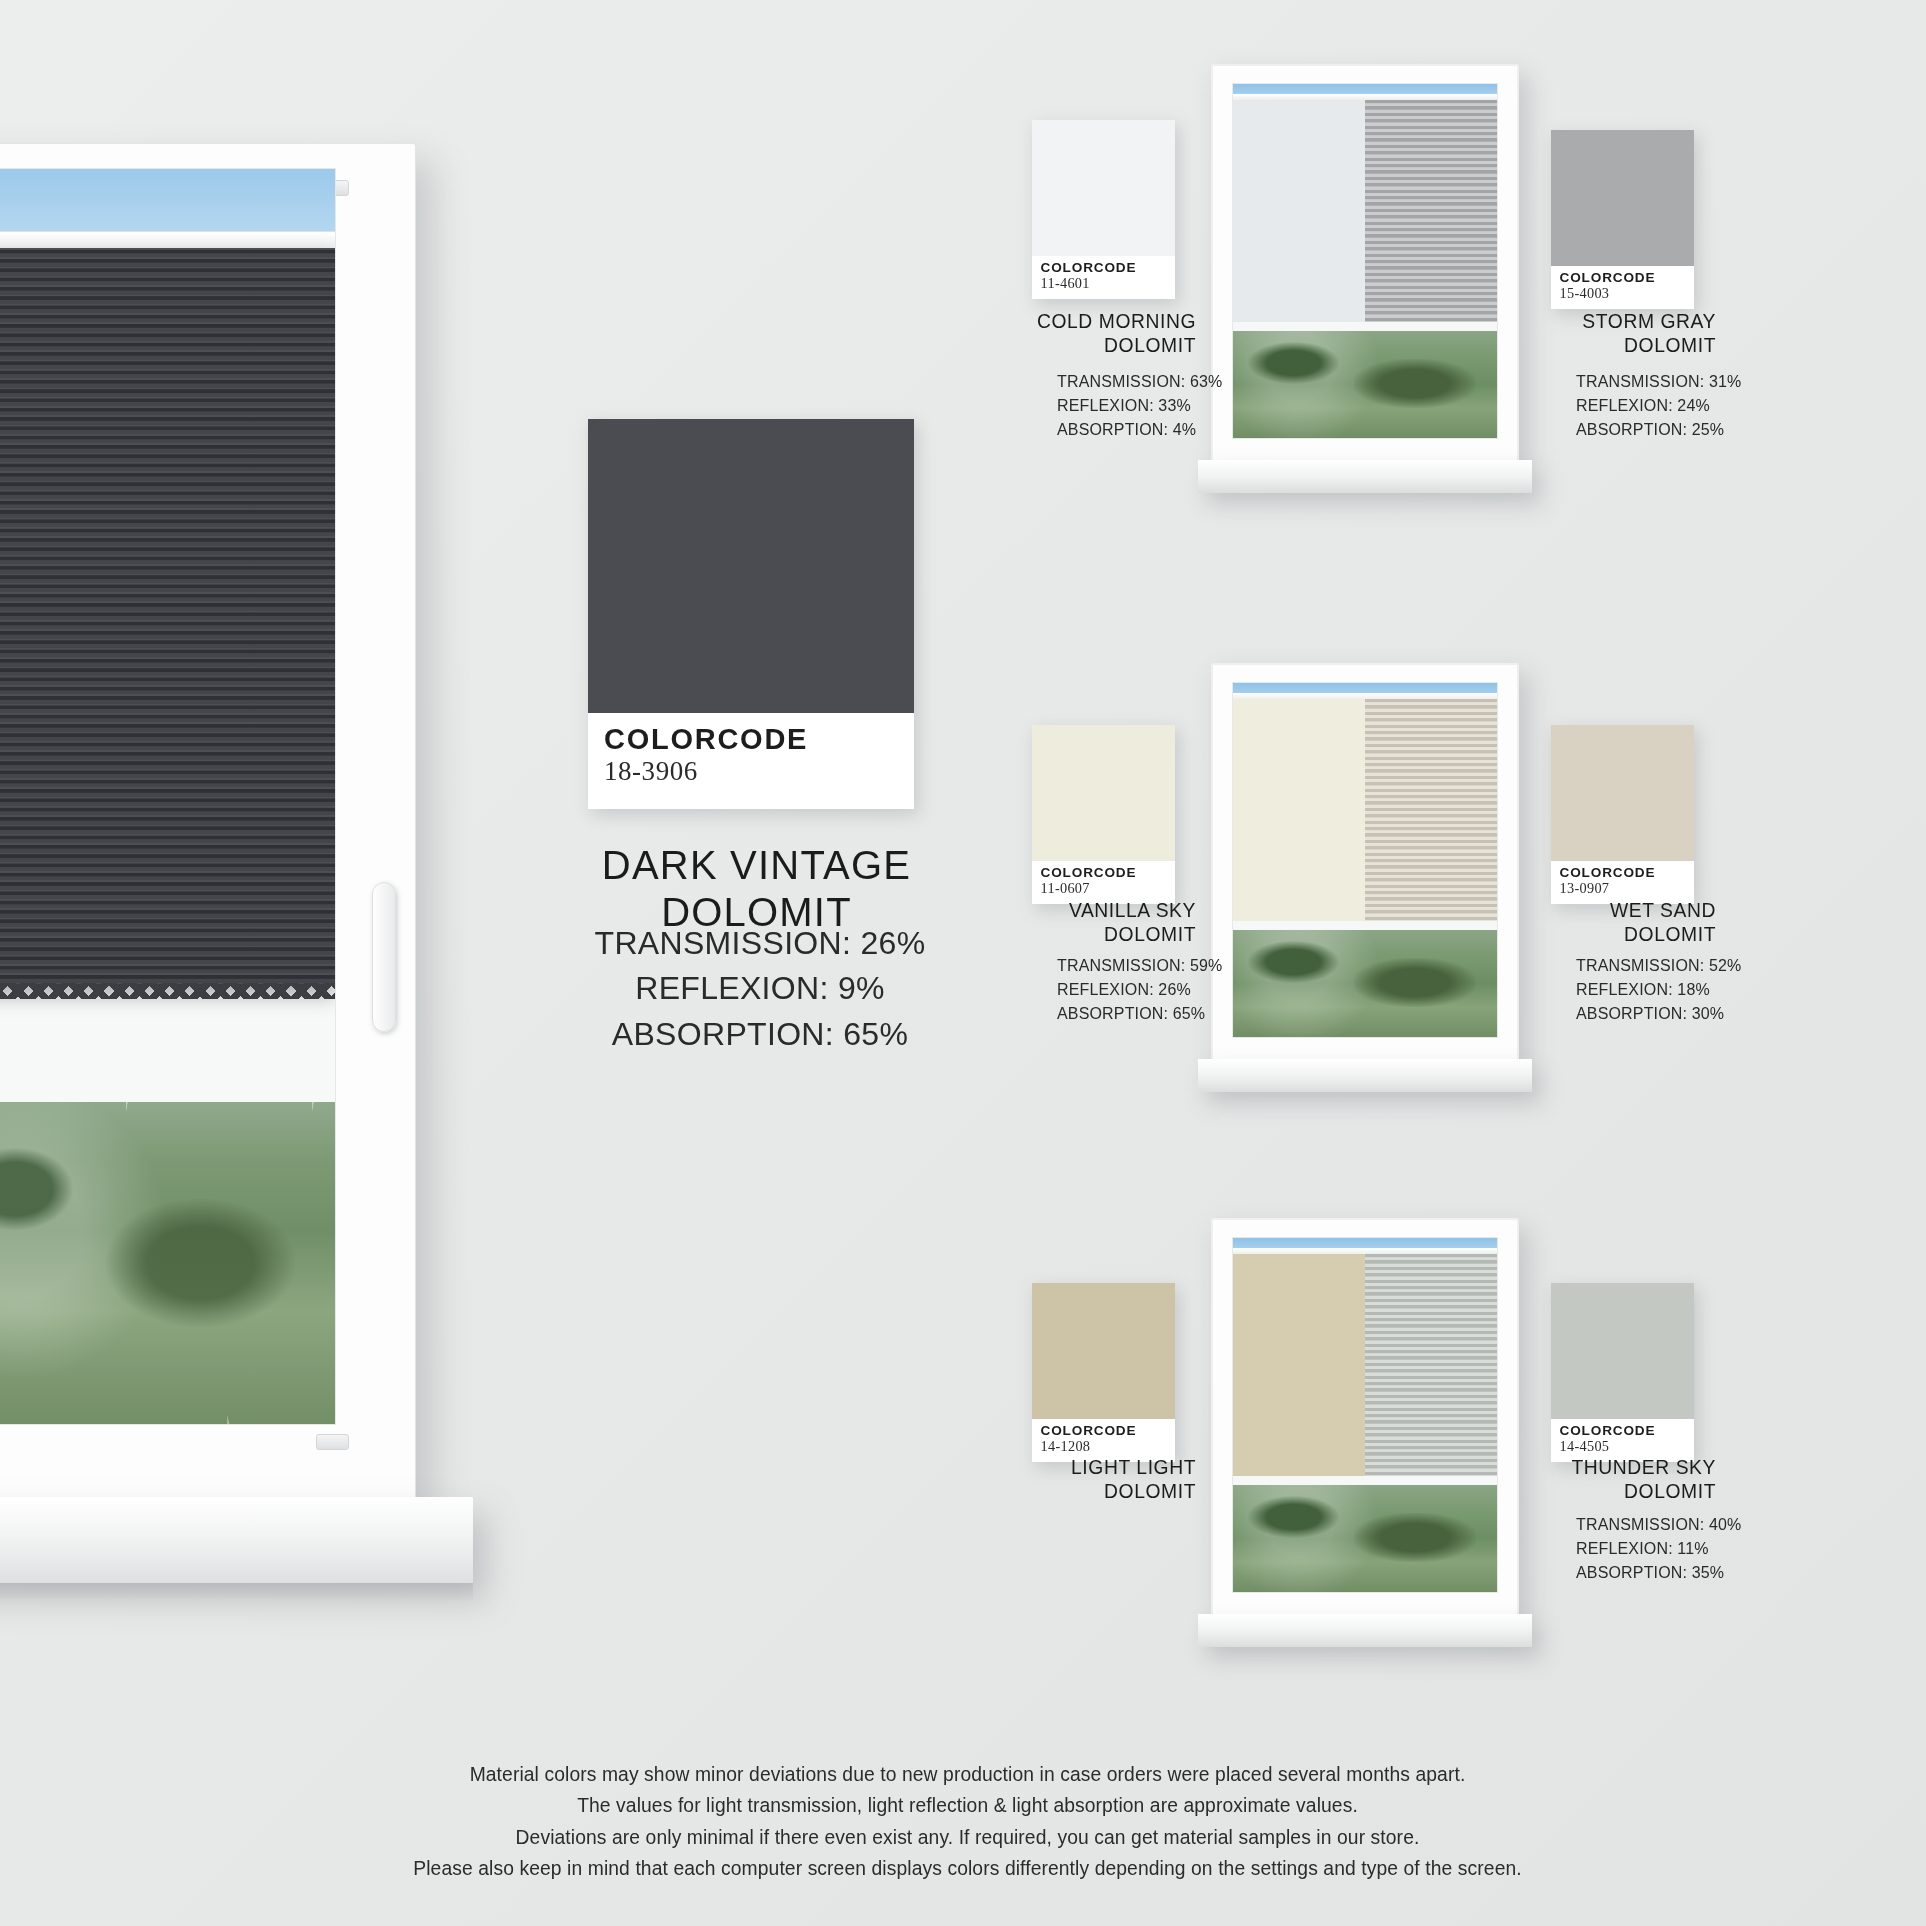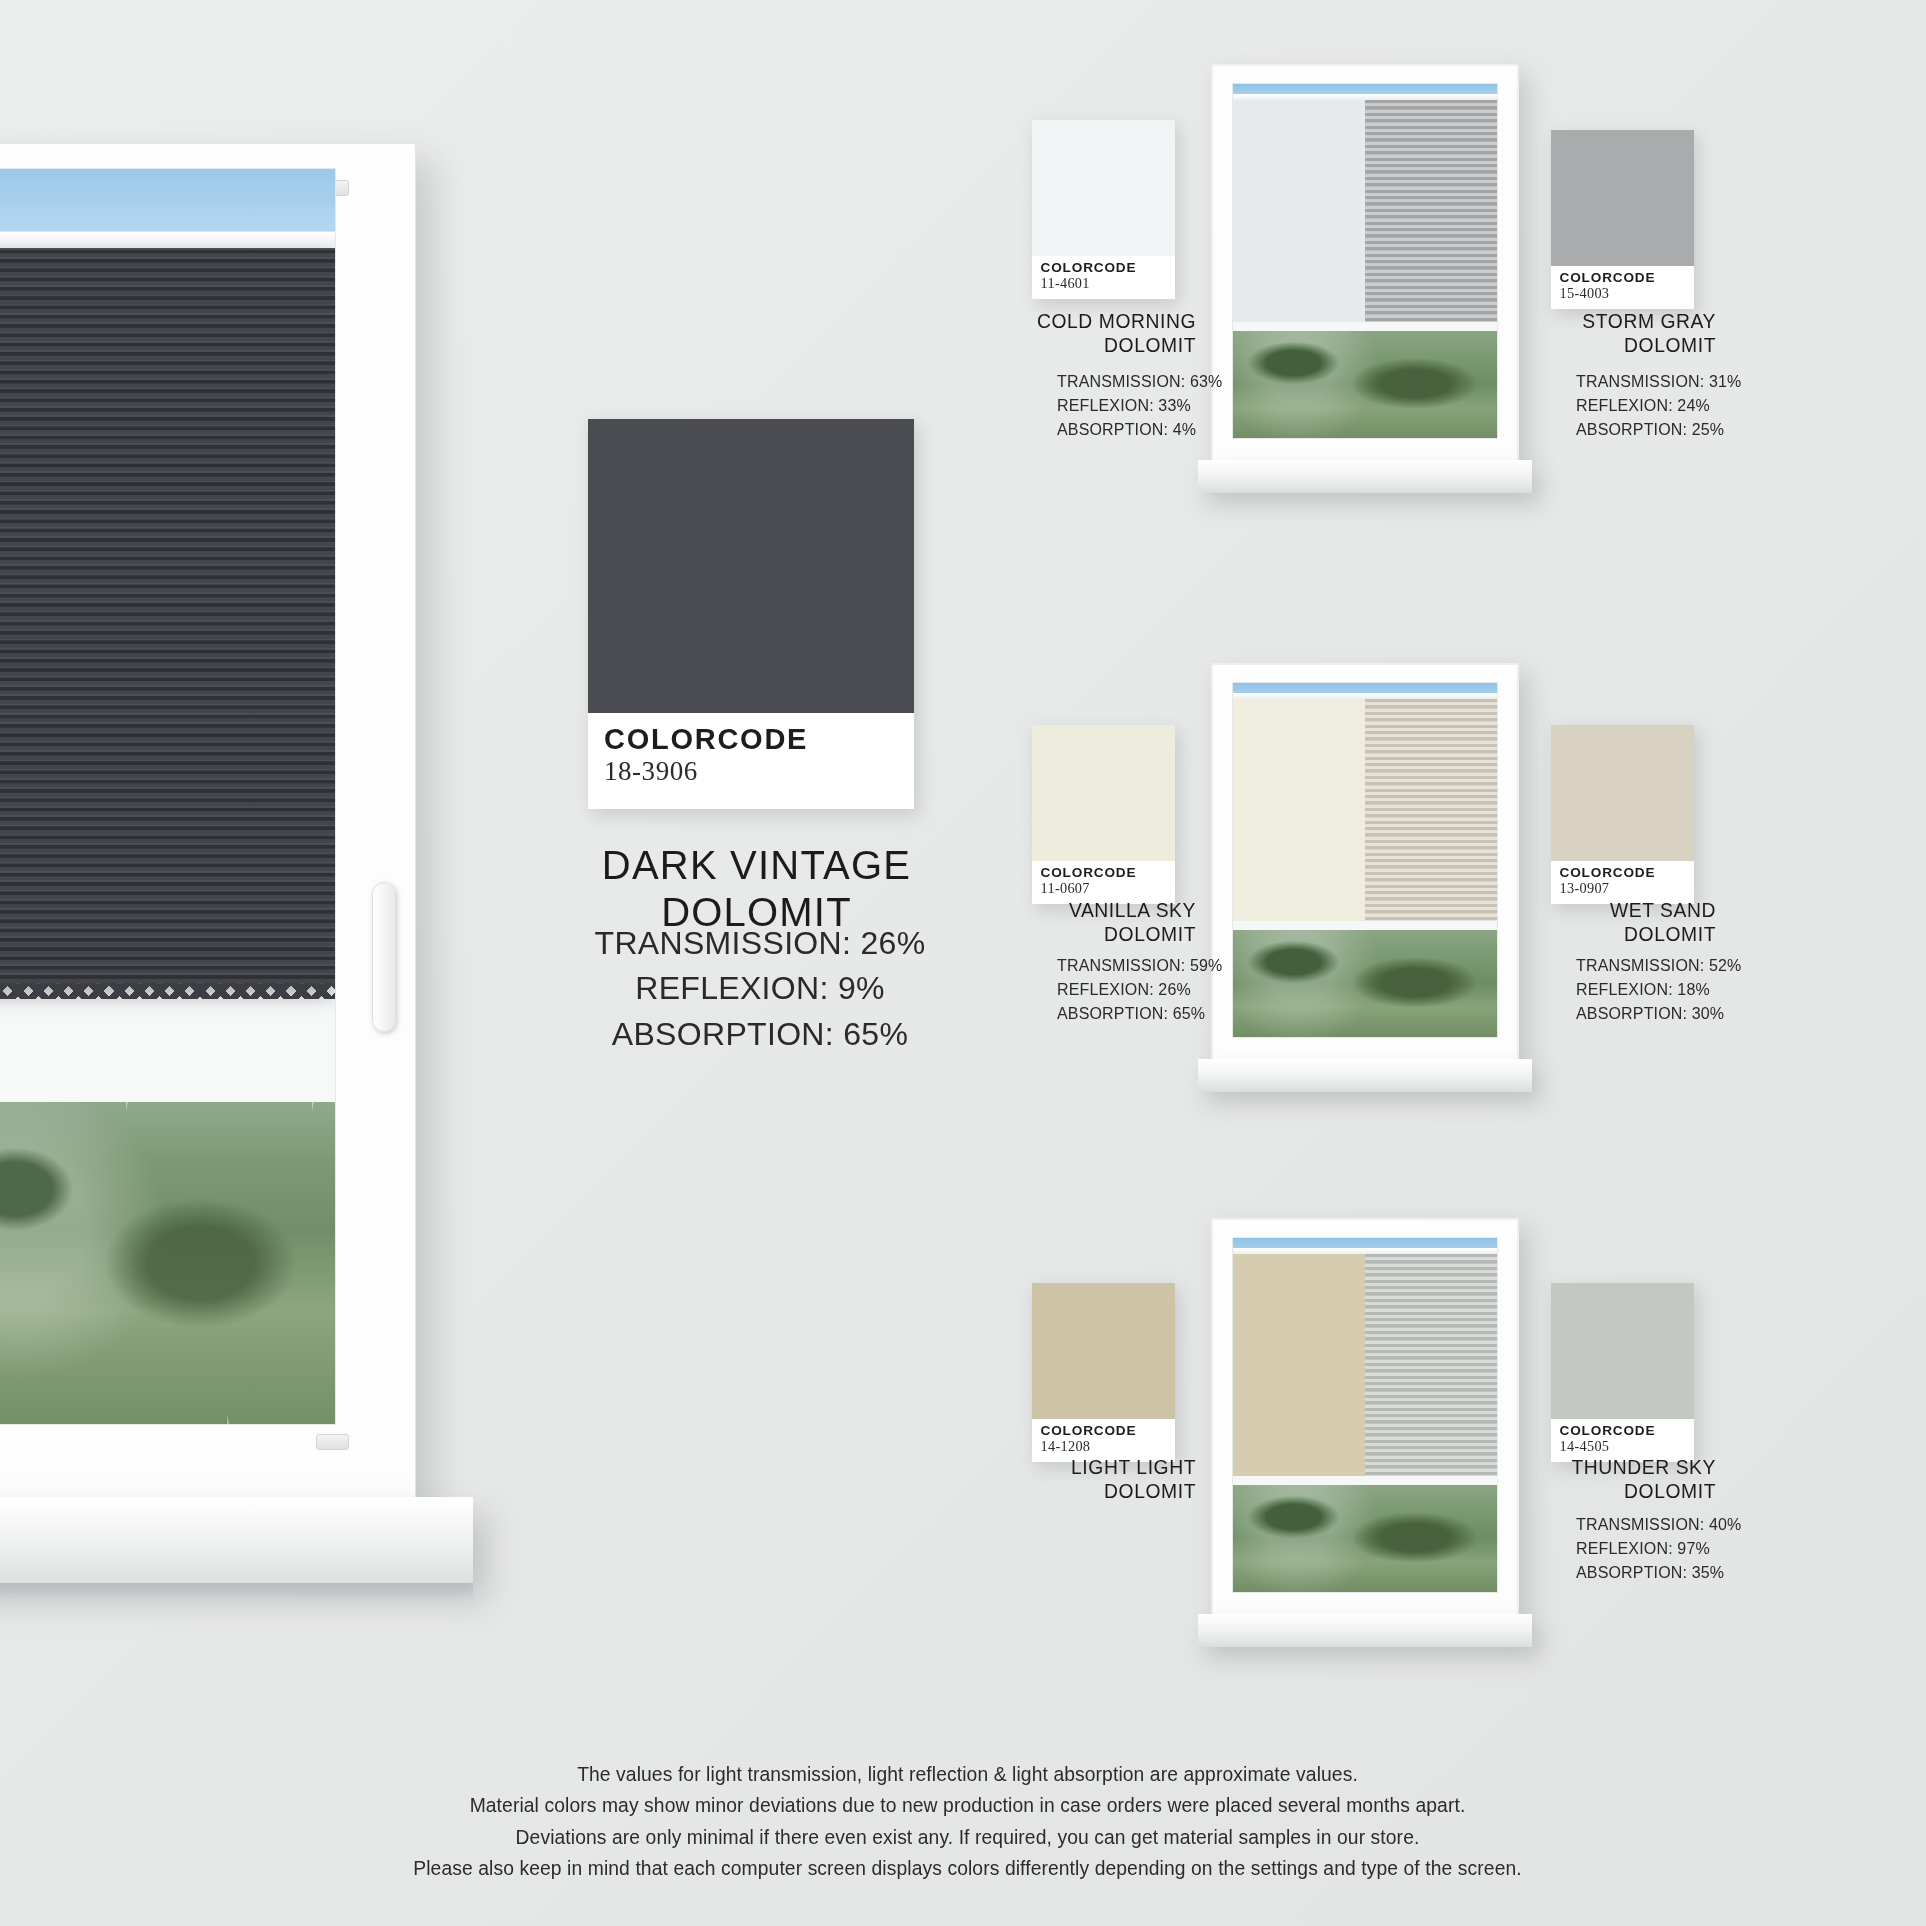"REFLEXION: 97%" div { text: 97% -> 11% }
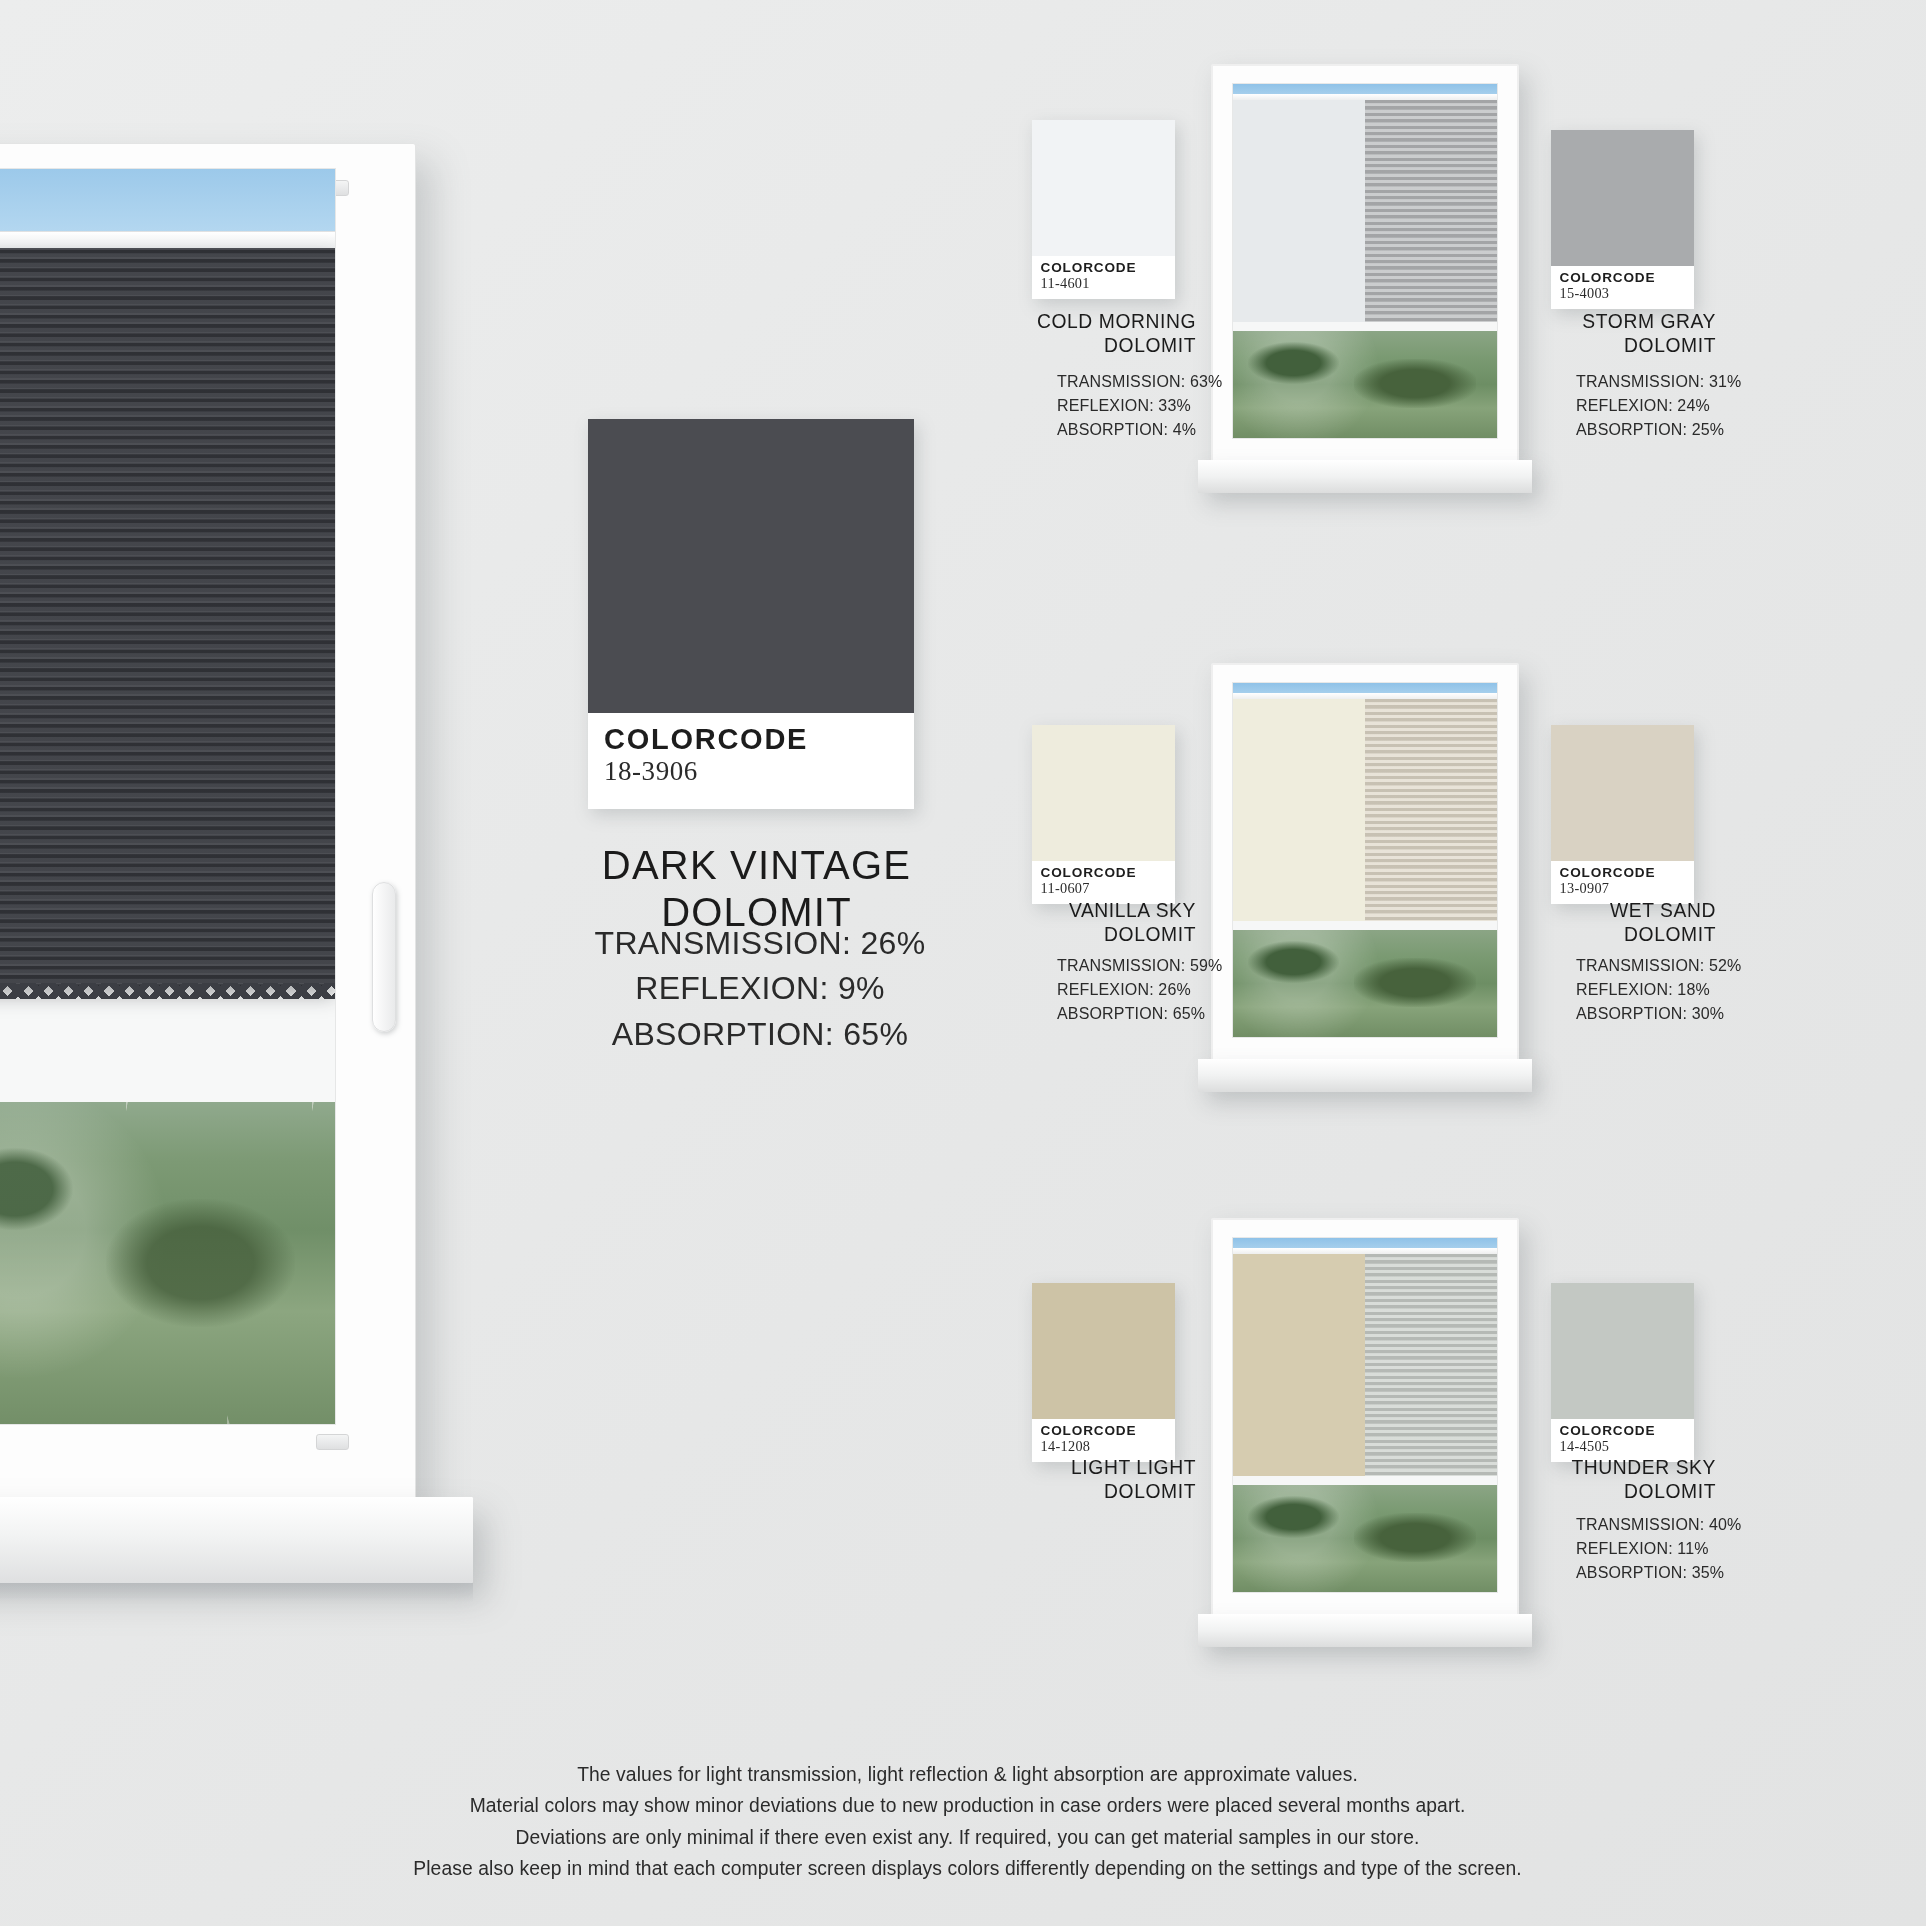"The values for light transmission," div { order: before "Material colors may show minor" -> after "Material colors may show minor" }
